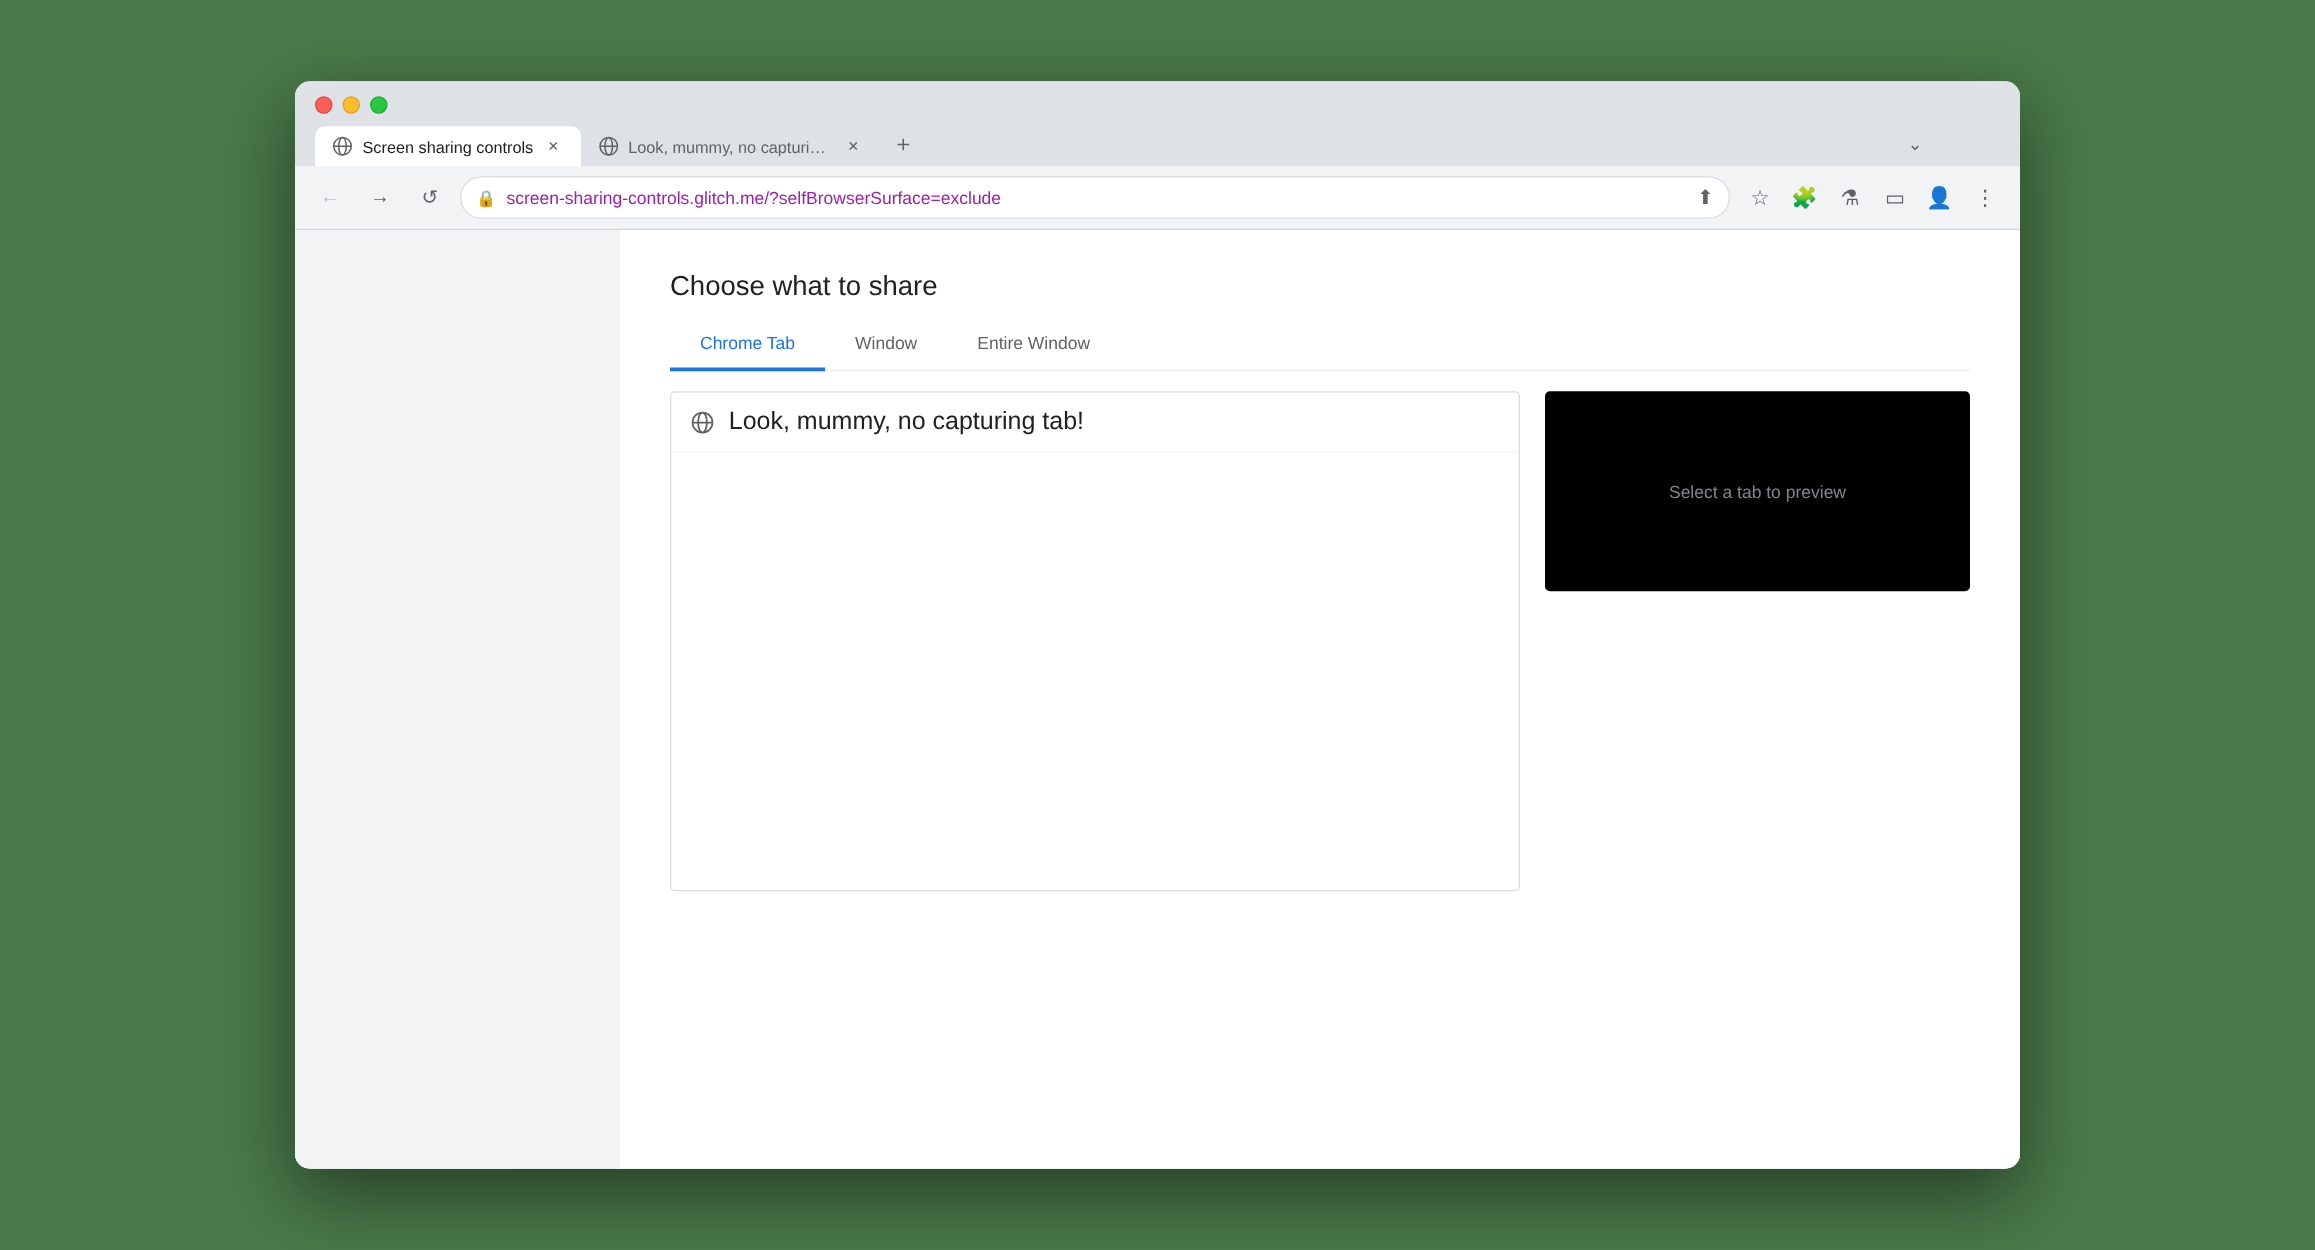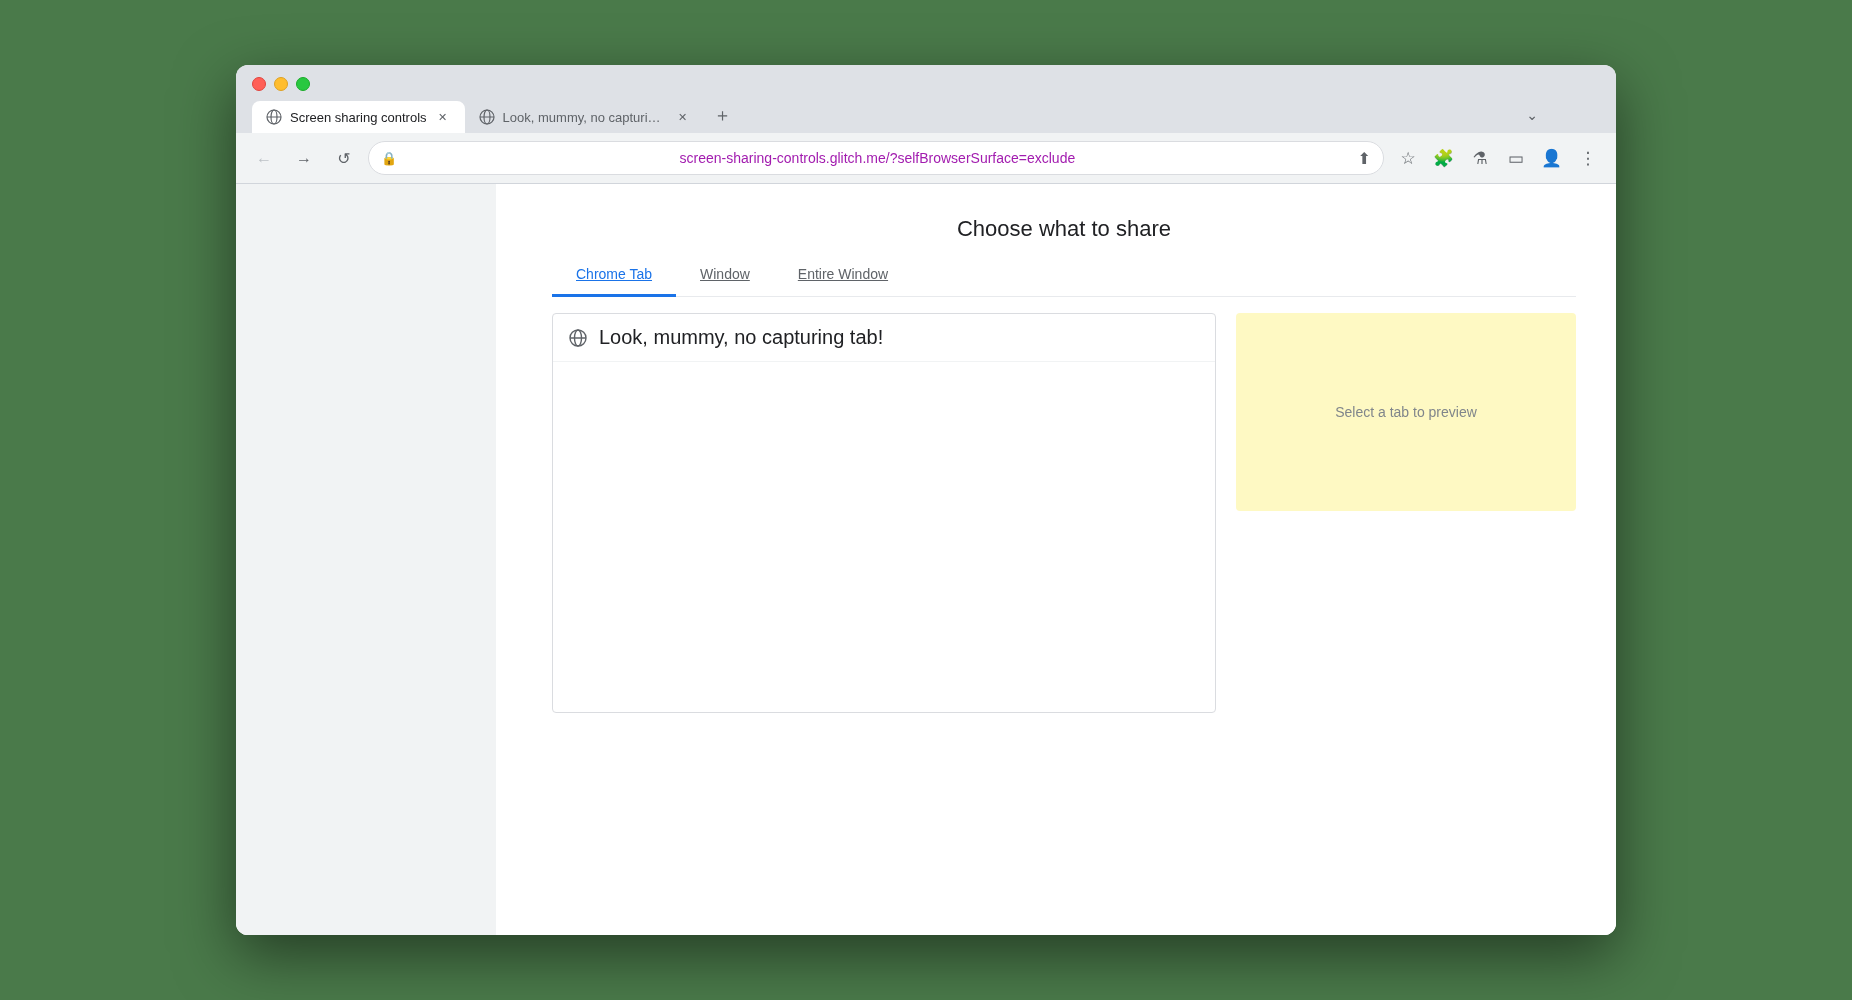"Screen sharing controls" .browser-window { text-align: center -> none }
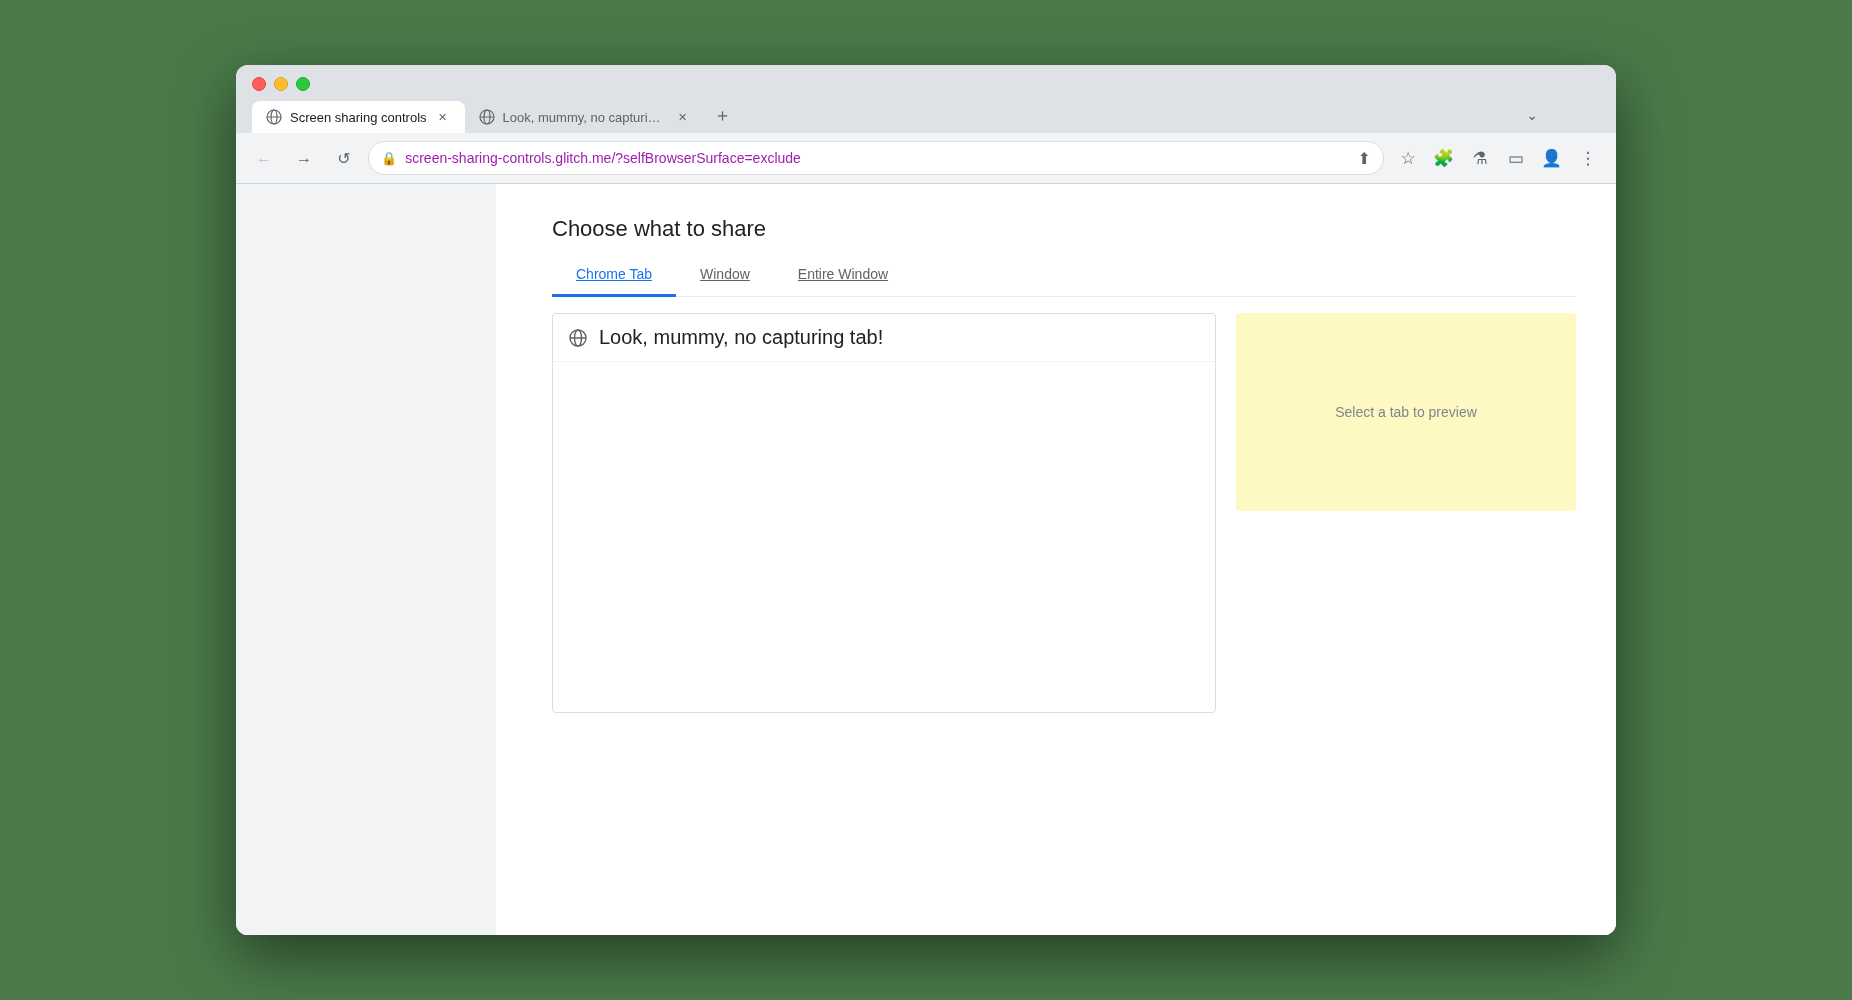"Choose what to share" .main-content { margin-left: 16px -> none }
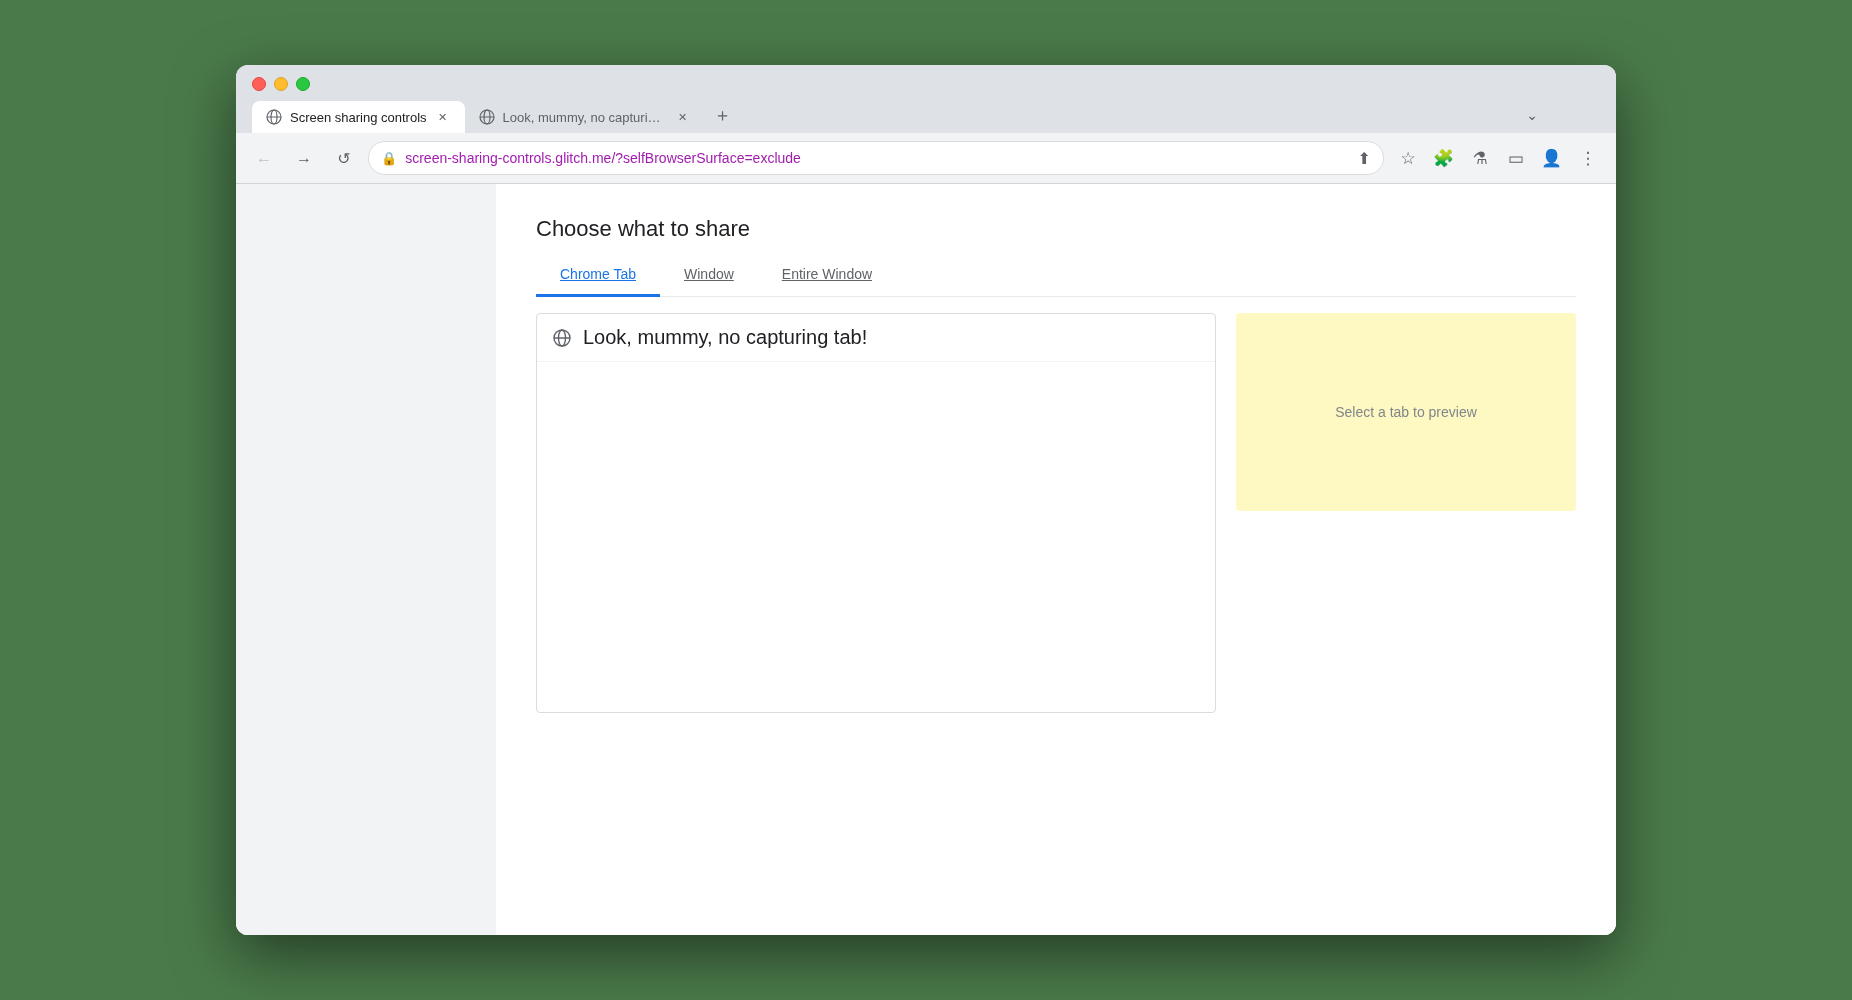"Chrome Tab" .share-tab { text-decoration: underline -> none }
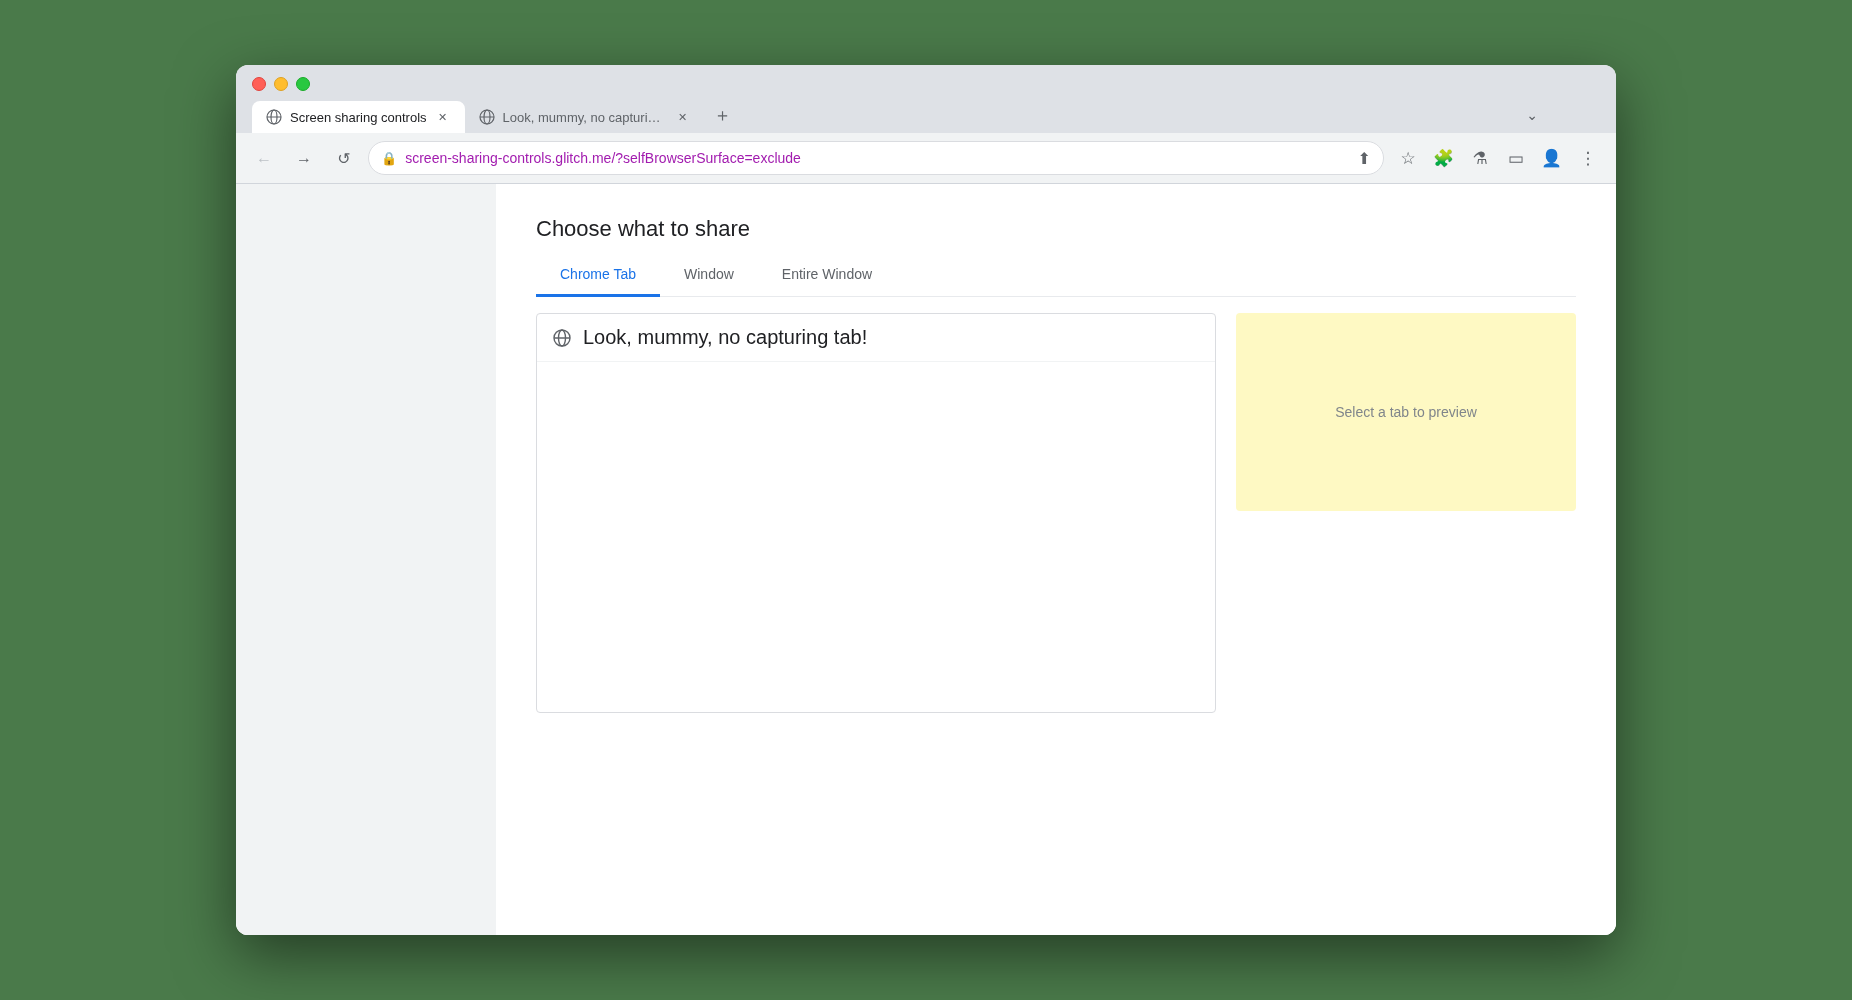"Select a tab to preview" .preview-box { background: #fef9c3 -> #000000; height: 198px -> 160px }
